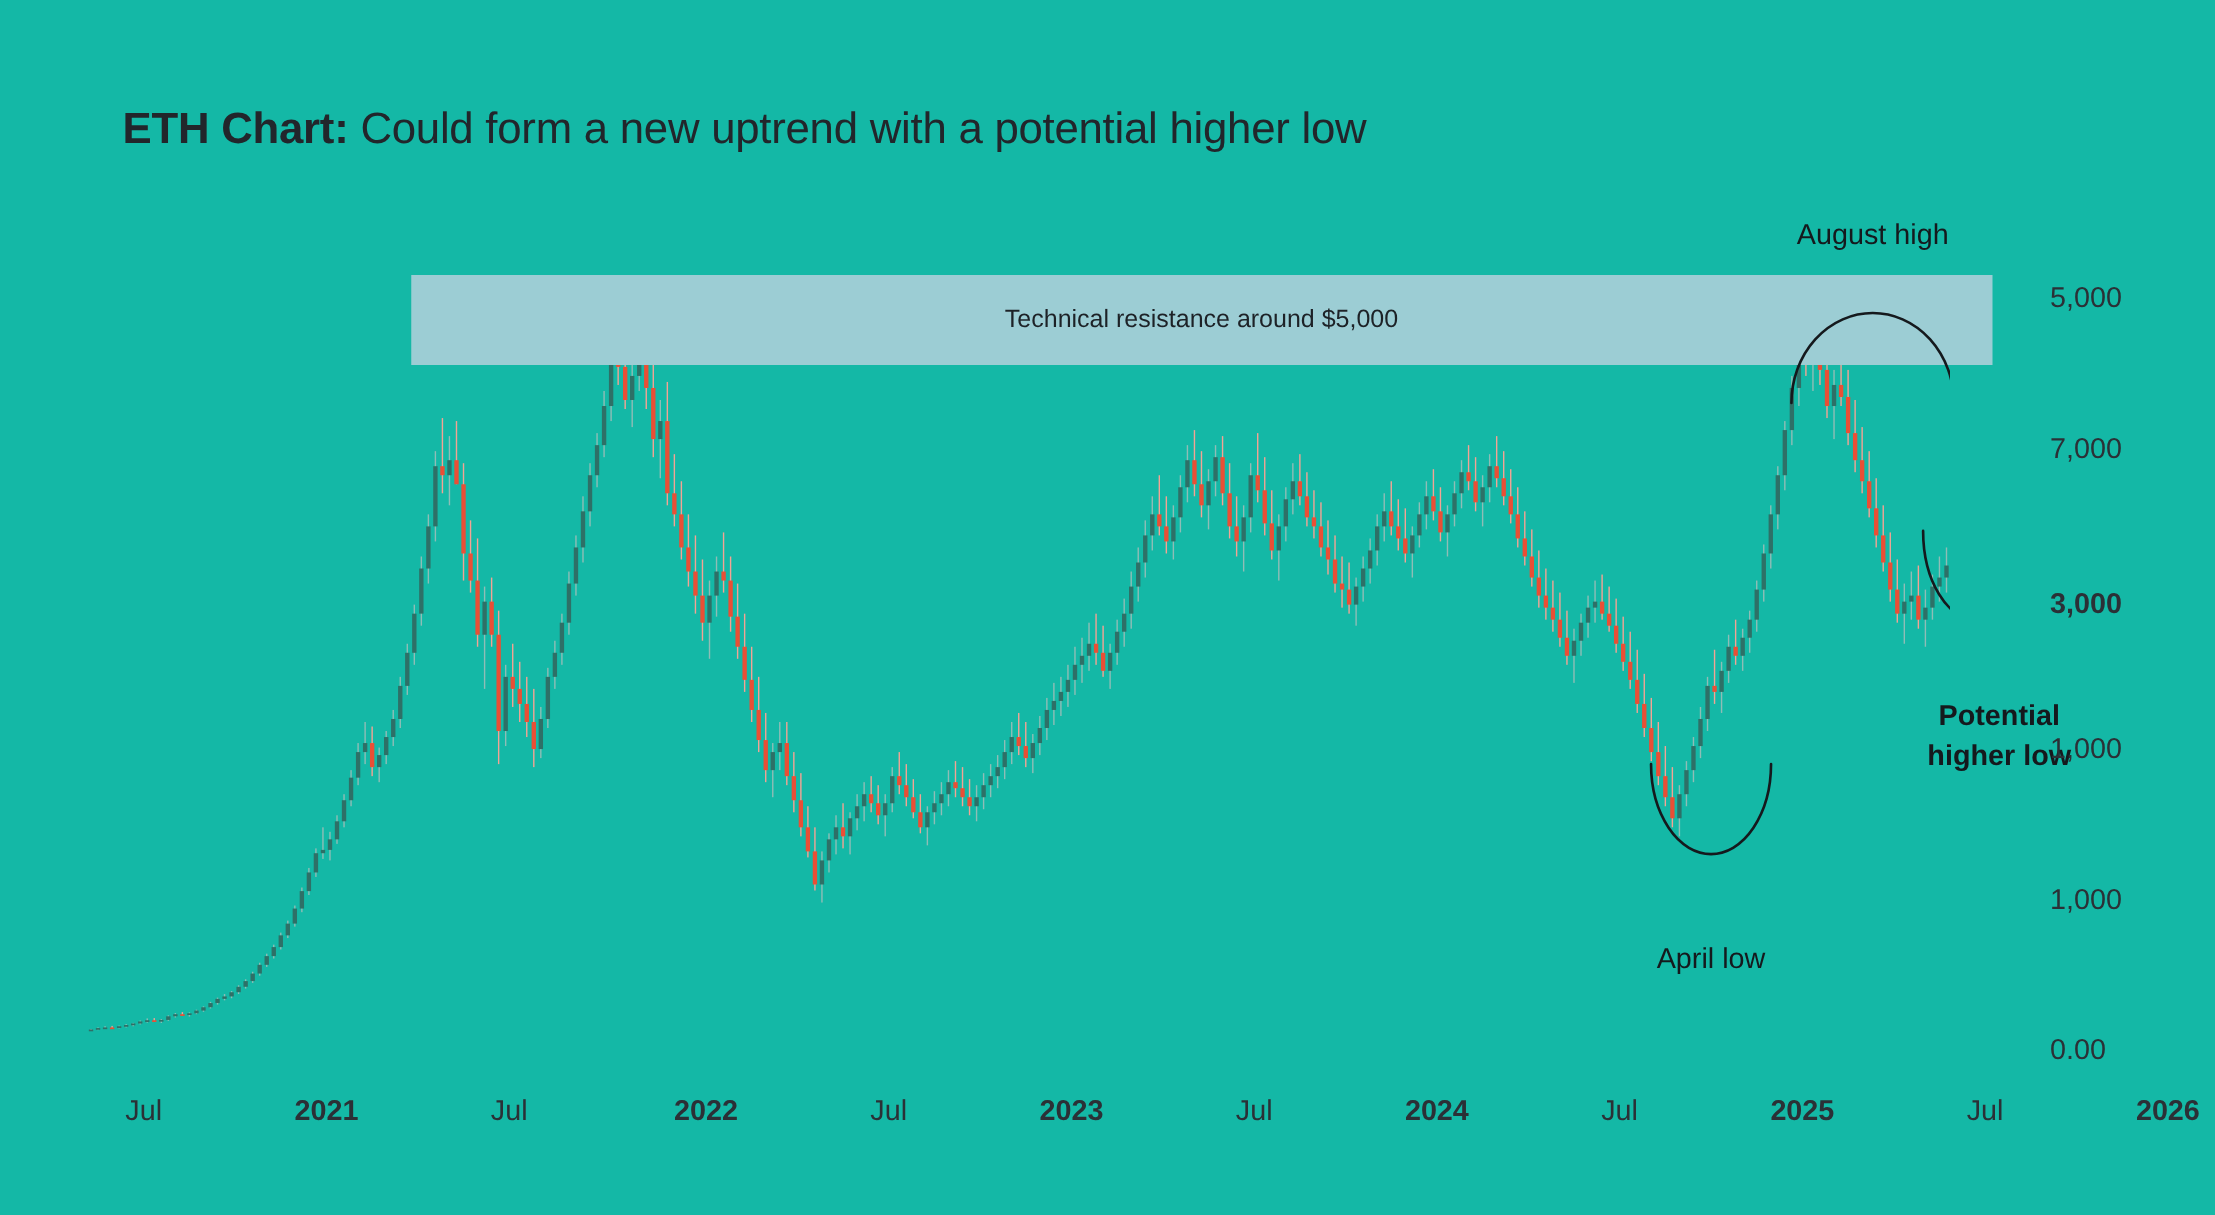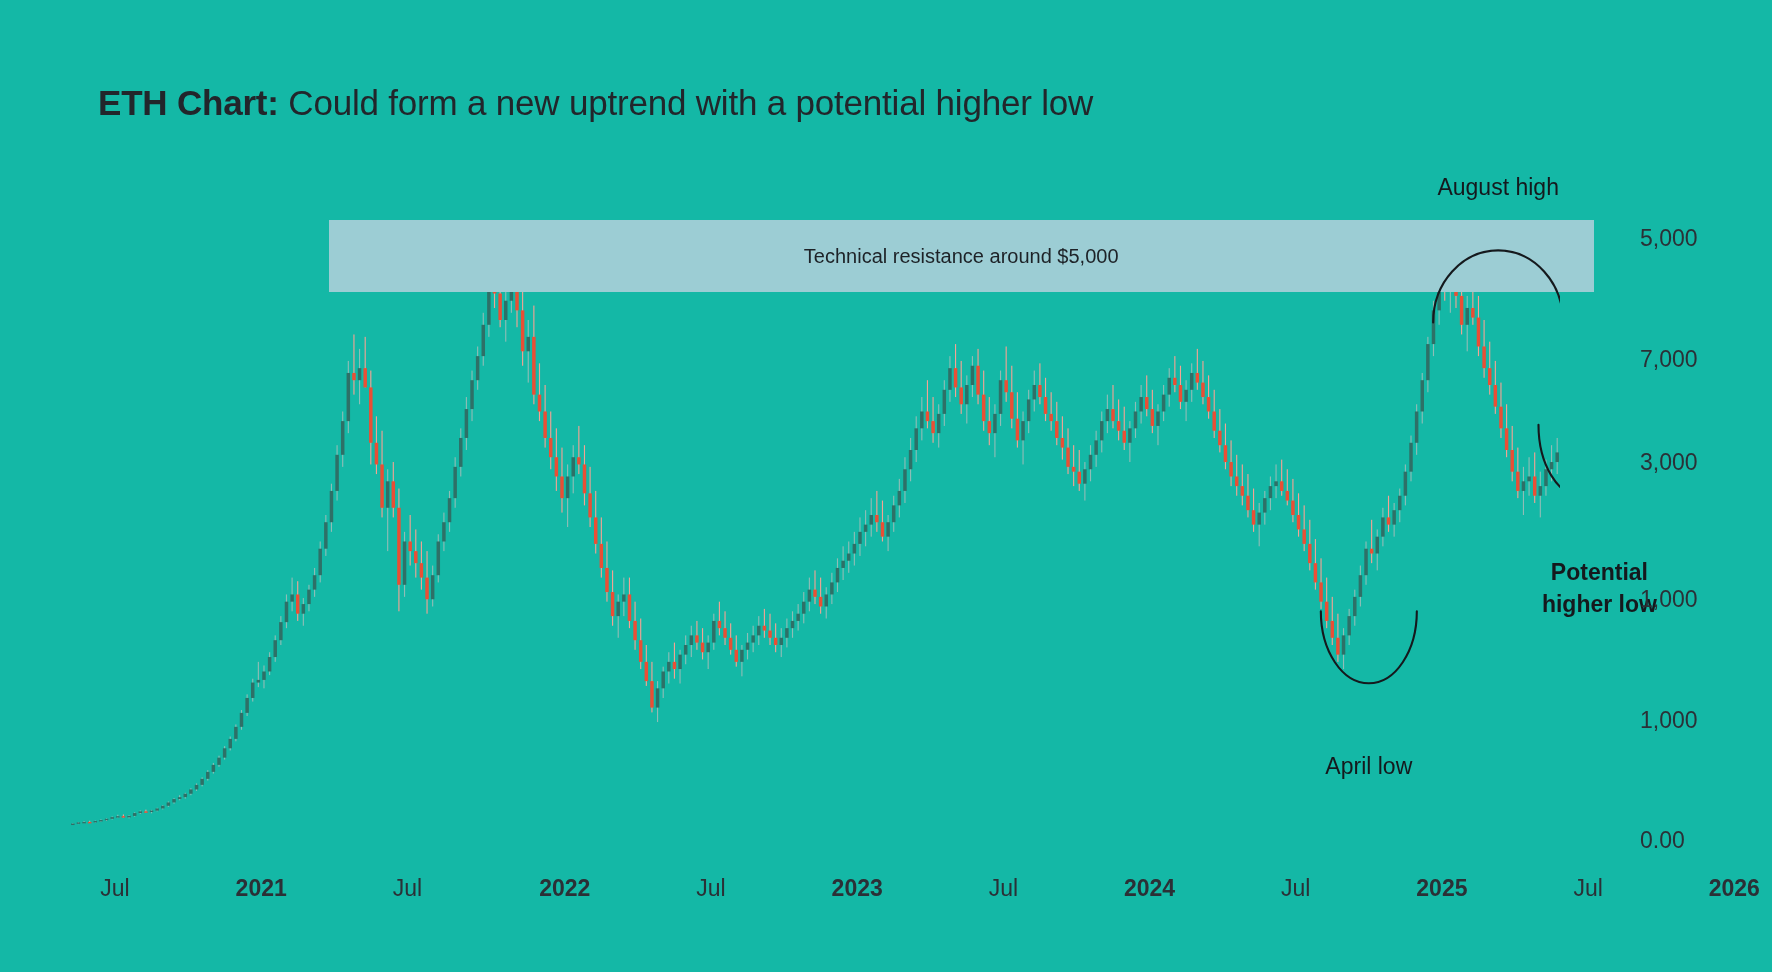"3,000" div.ytick { font-weight: none -> bold; top: 272px -> 293px }
